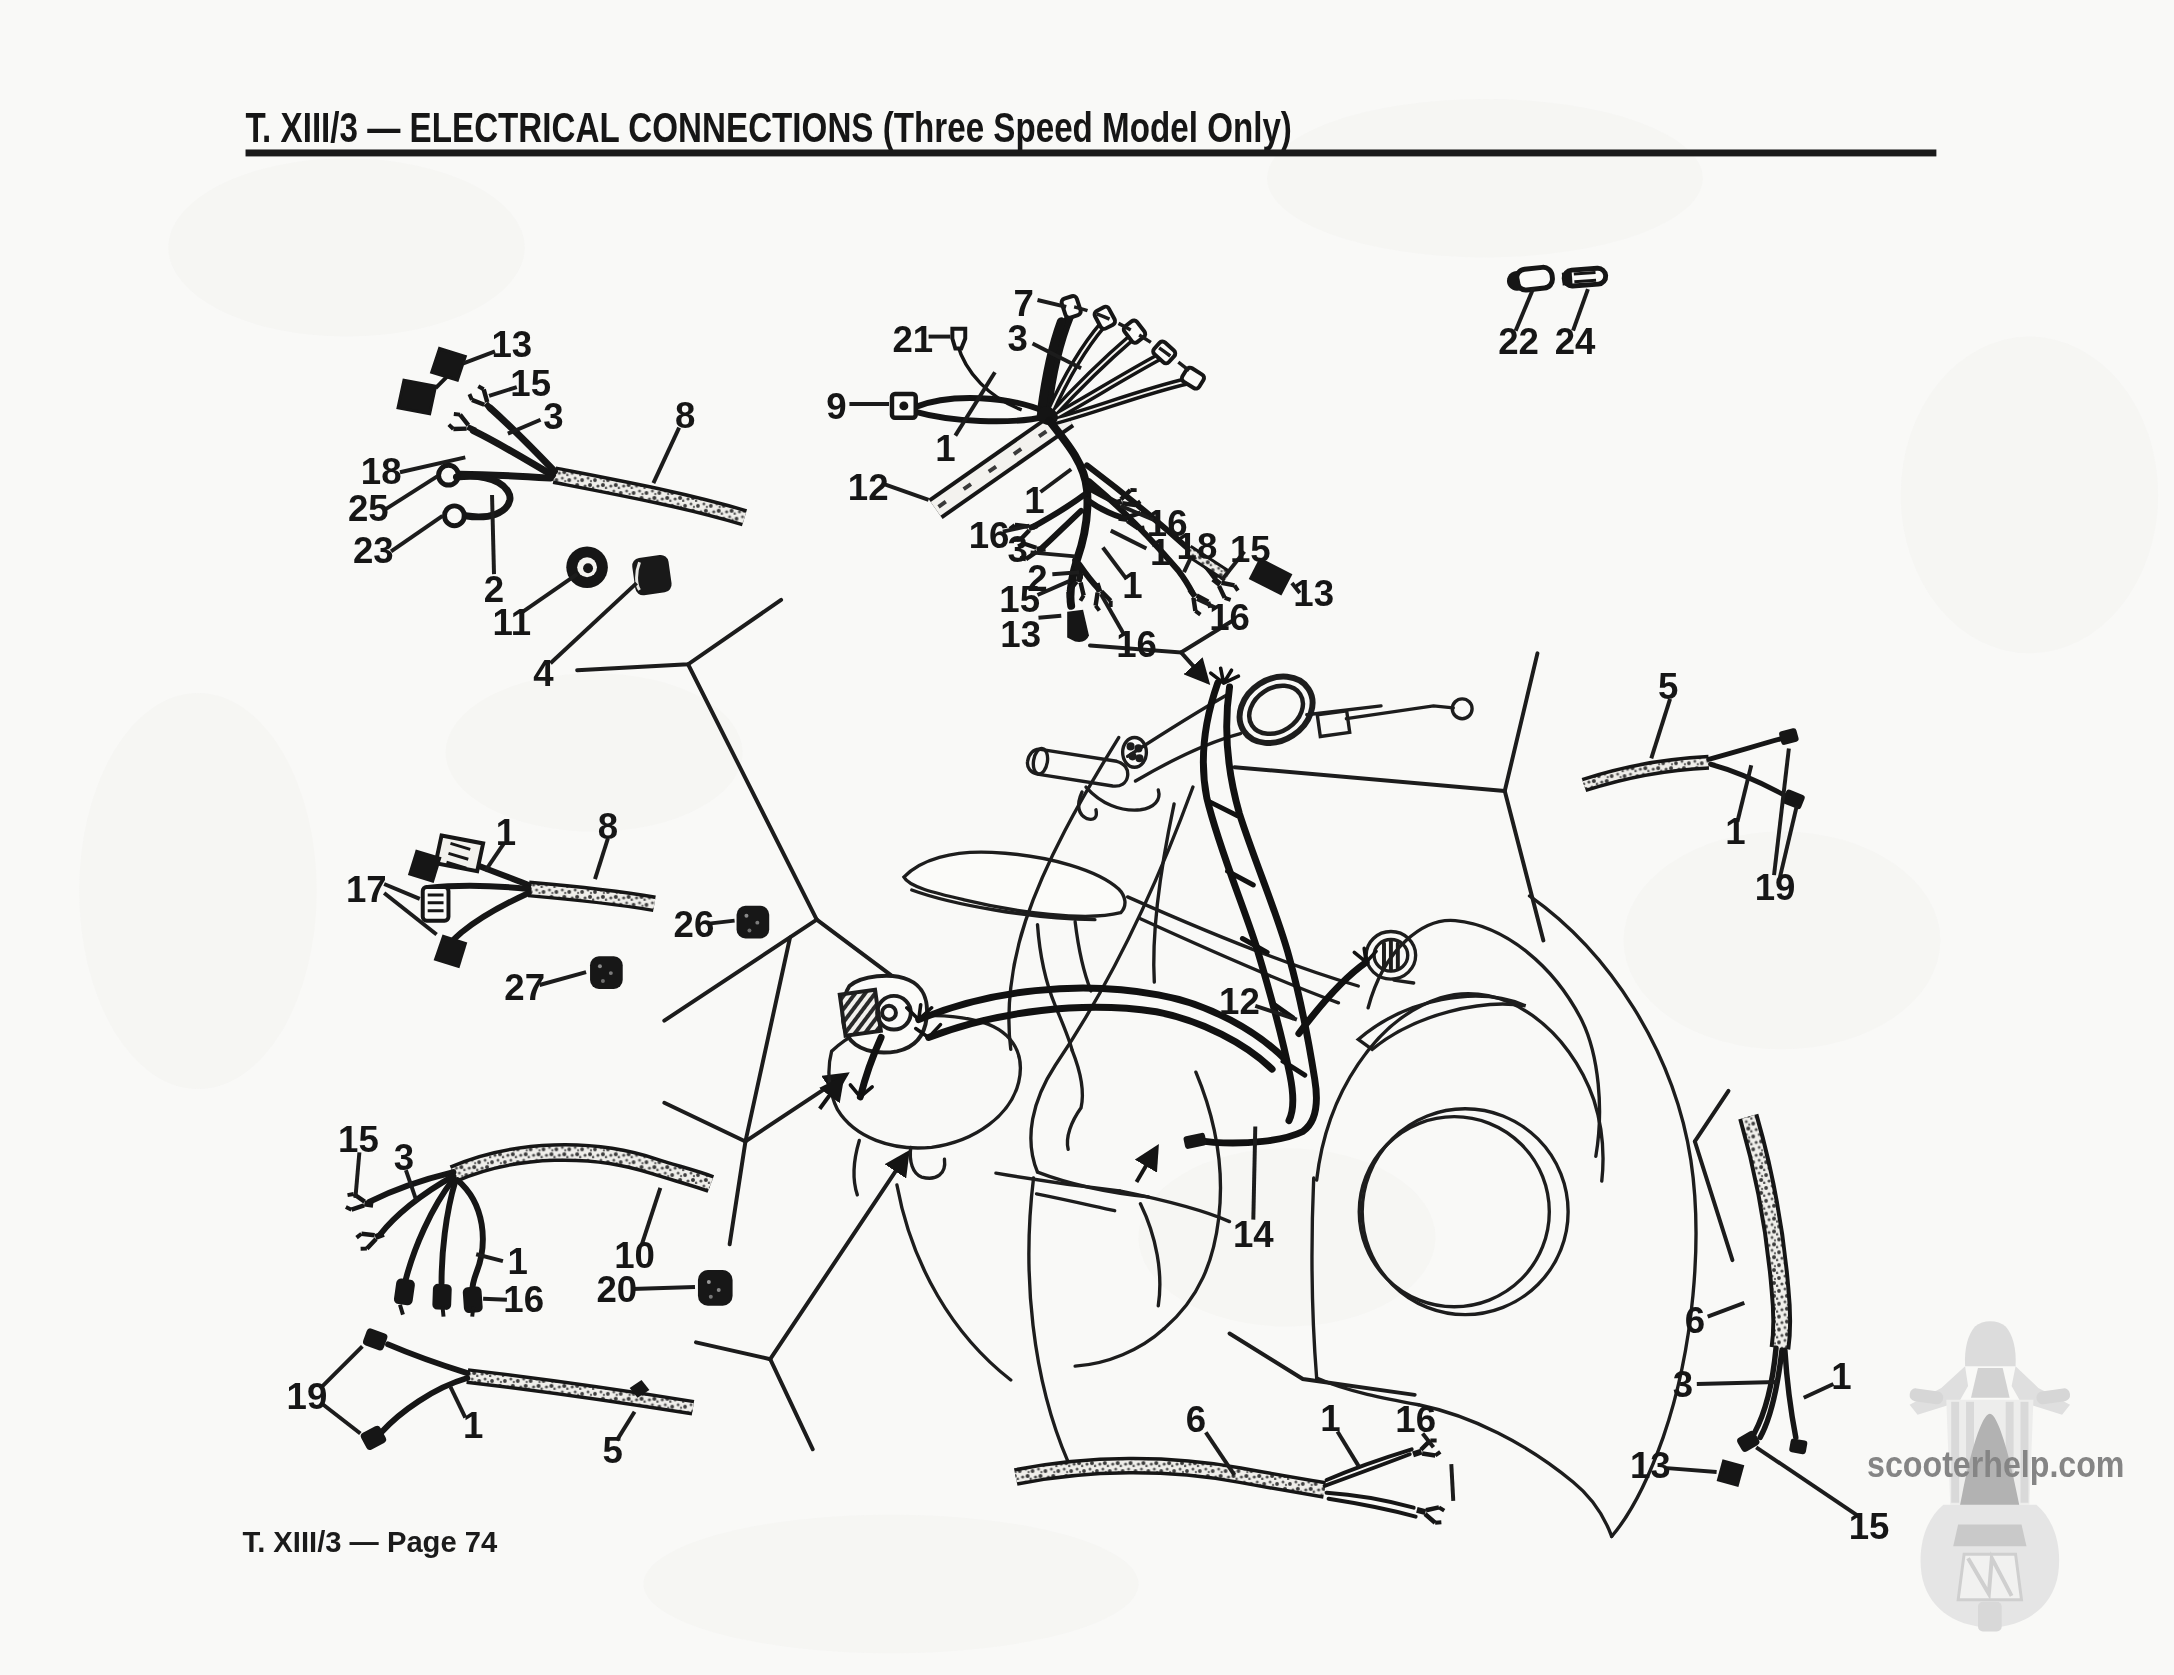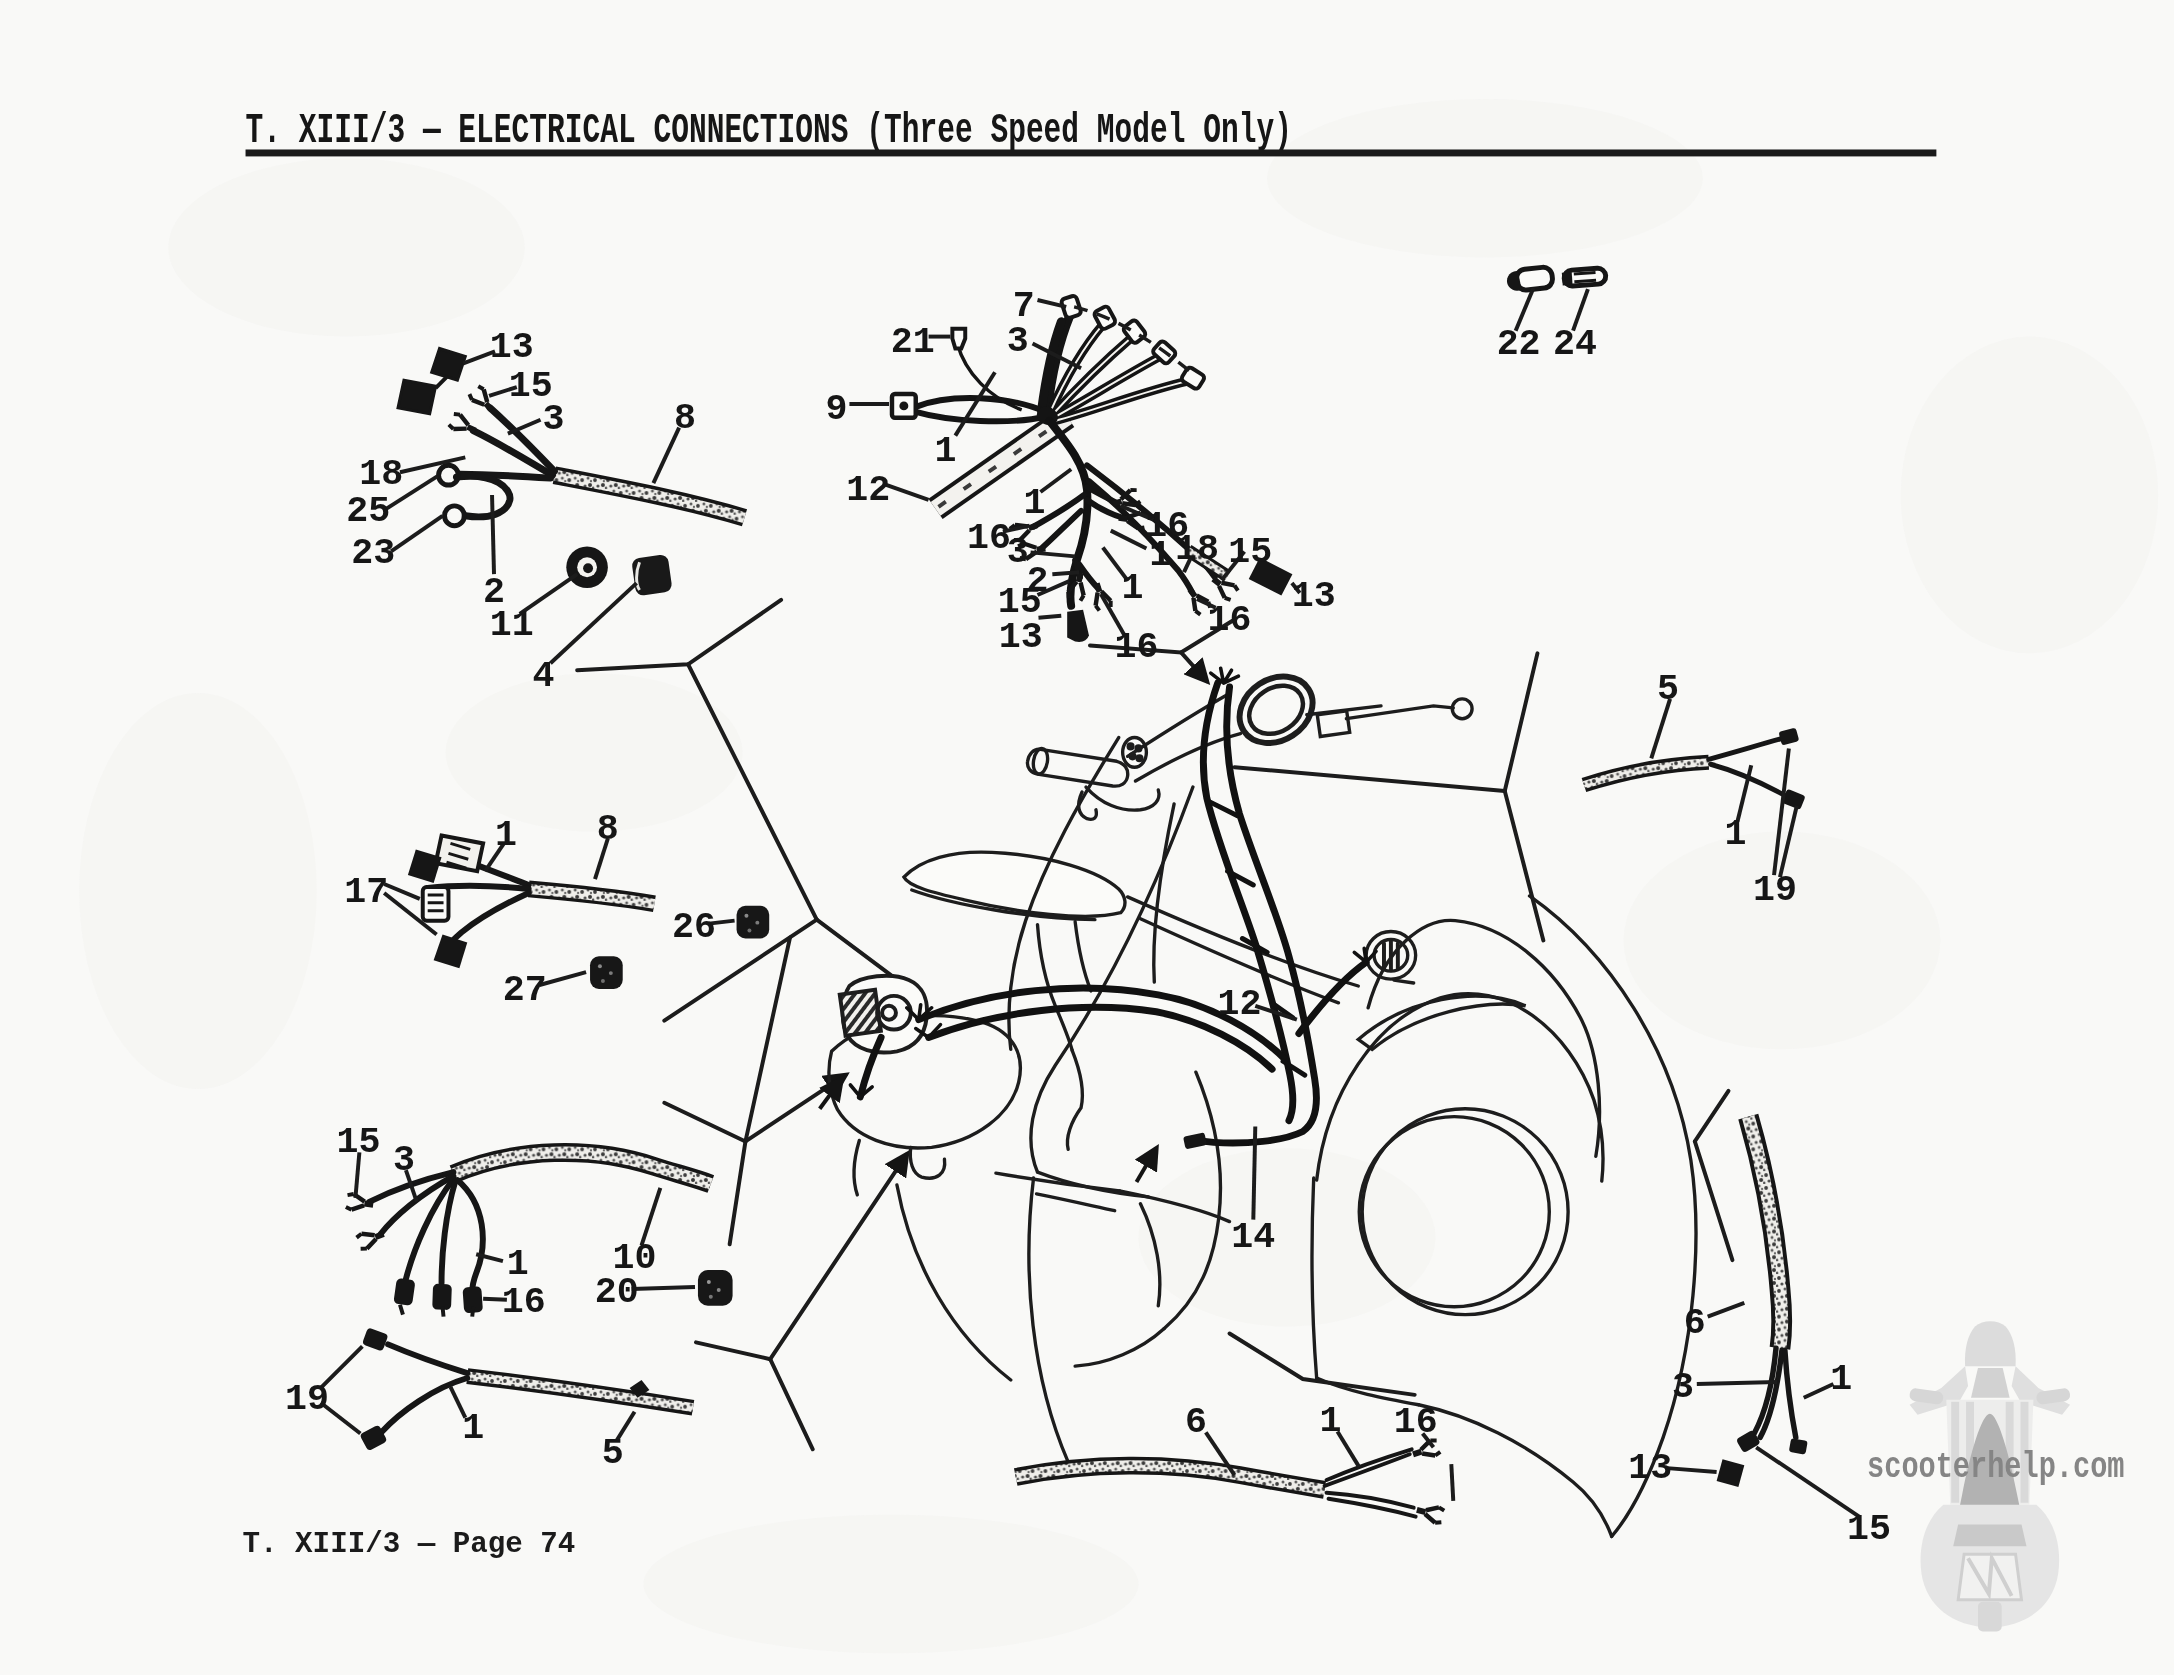"T. XIII/3 — ELECTRICAL CONNECTIONS" #page { font-family: Liberation Mono, monospace -> Liberation Sans, sans-serif }
